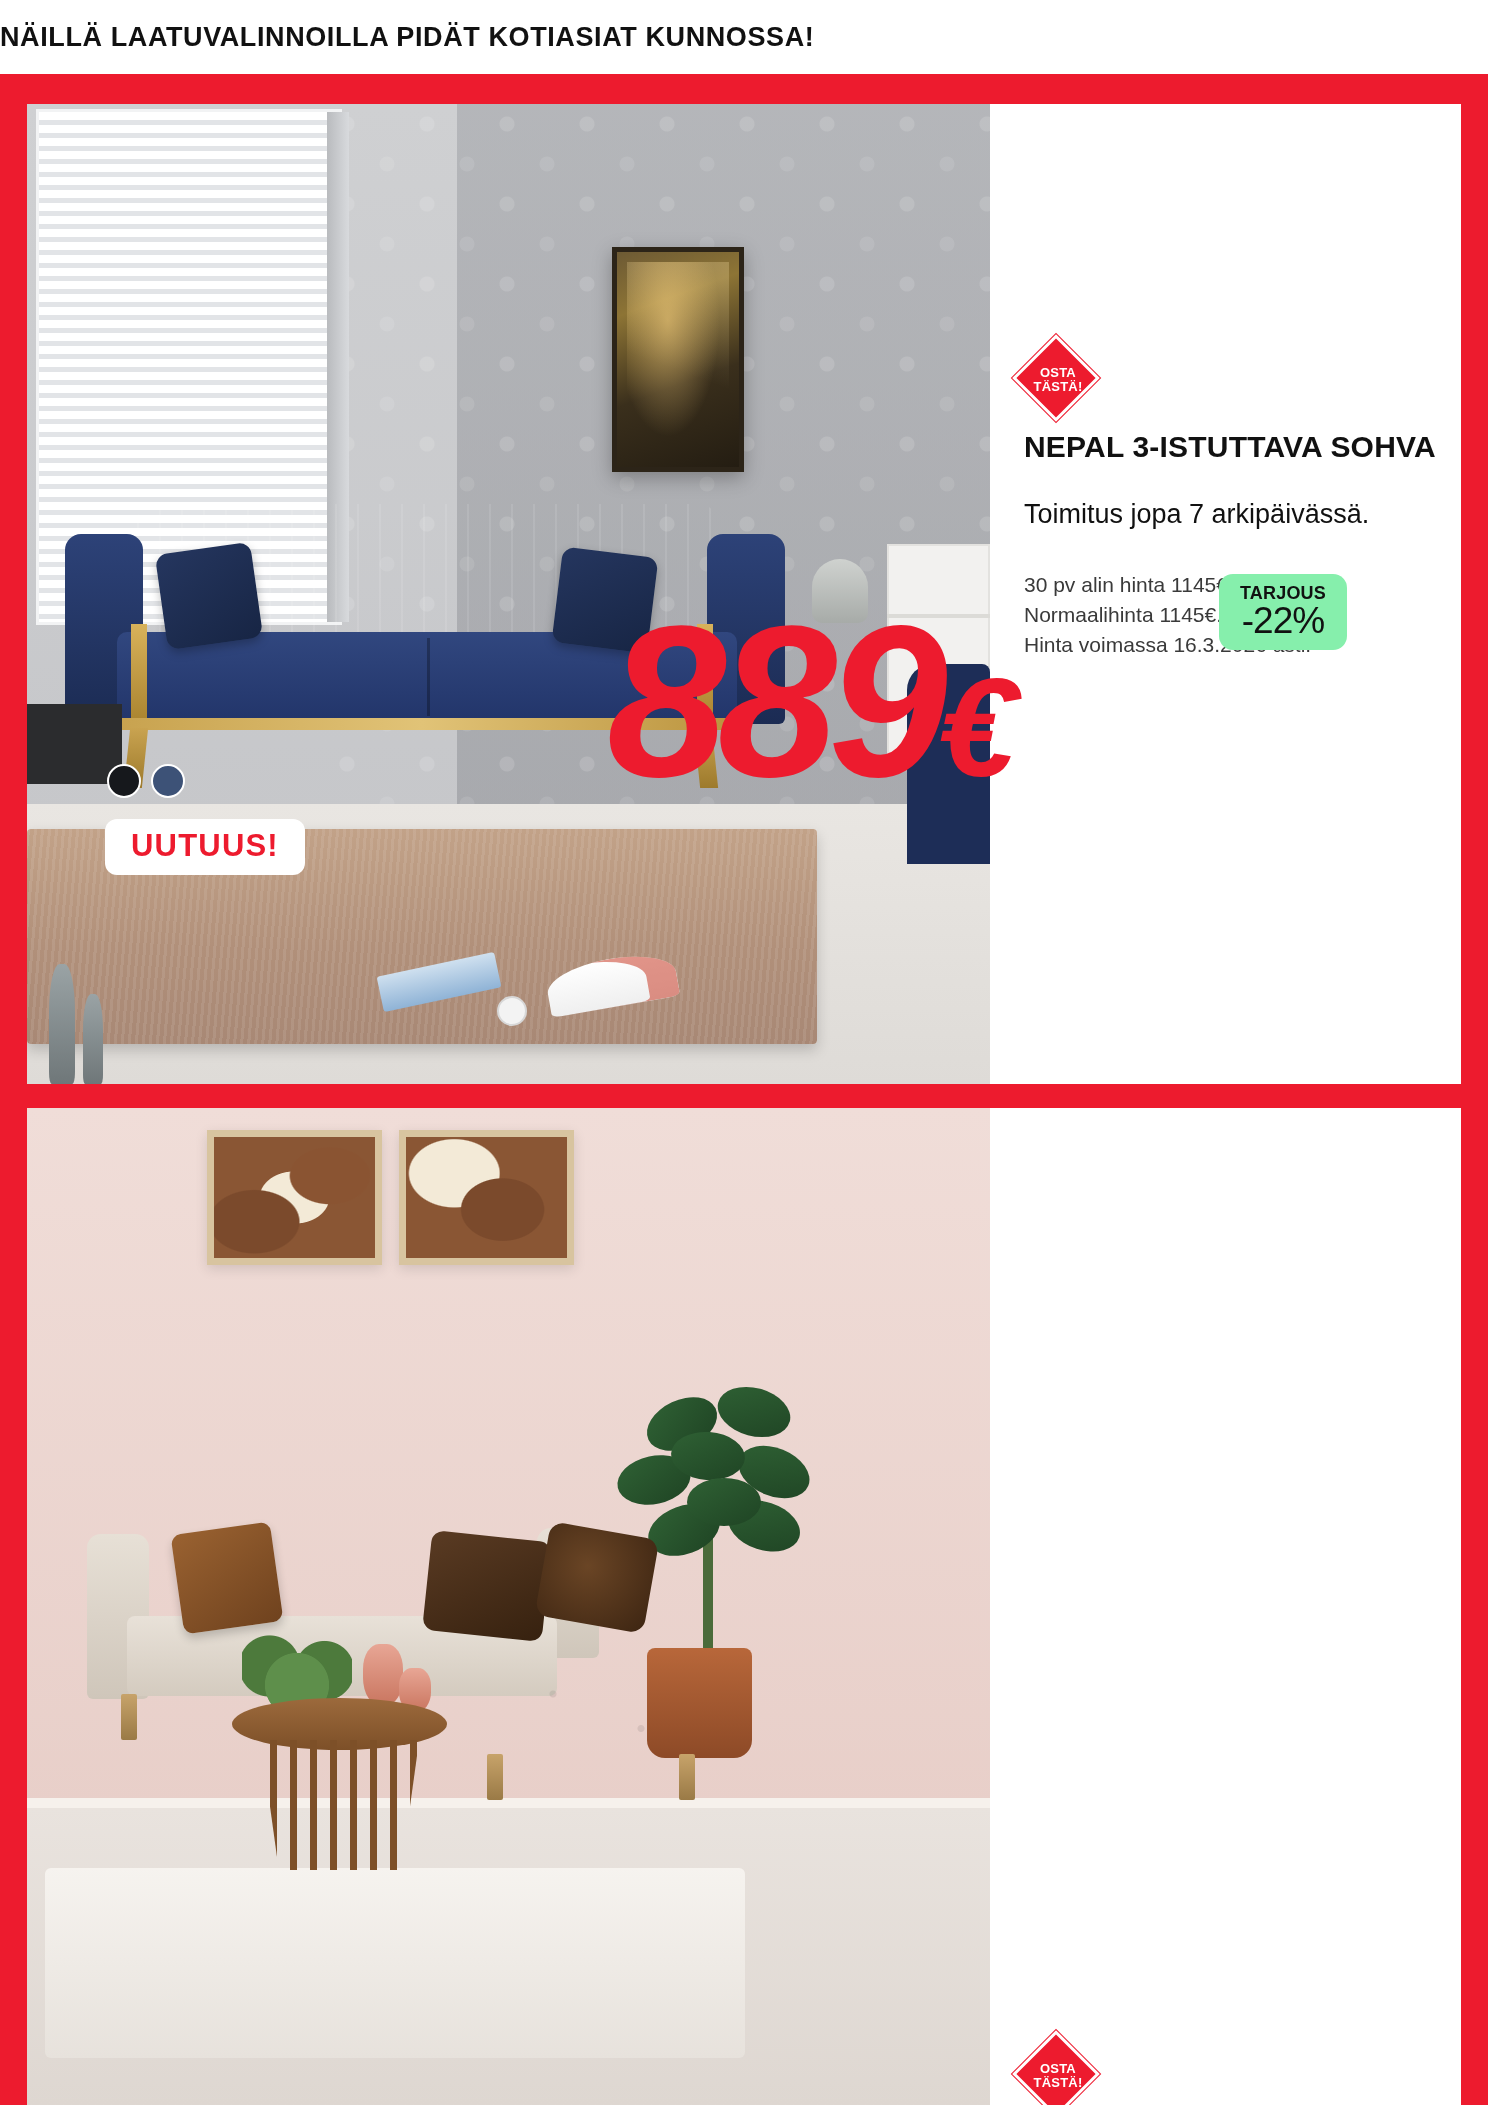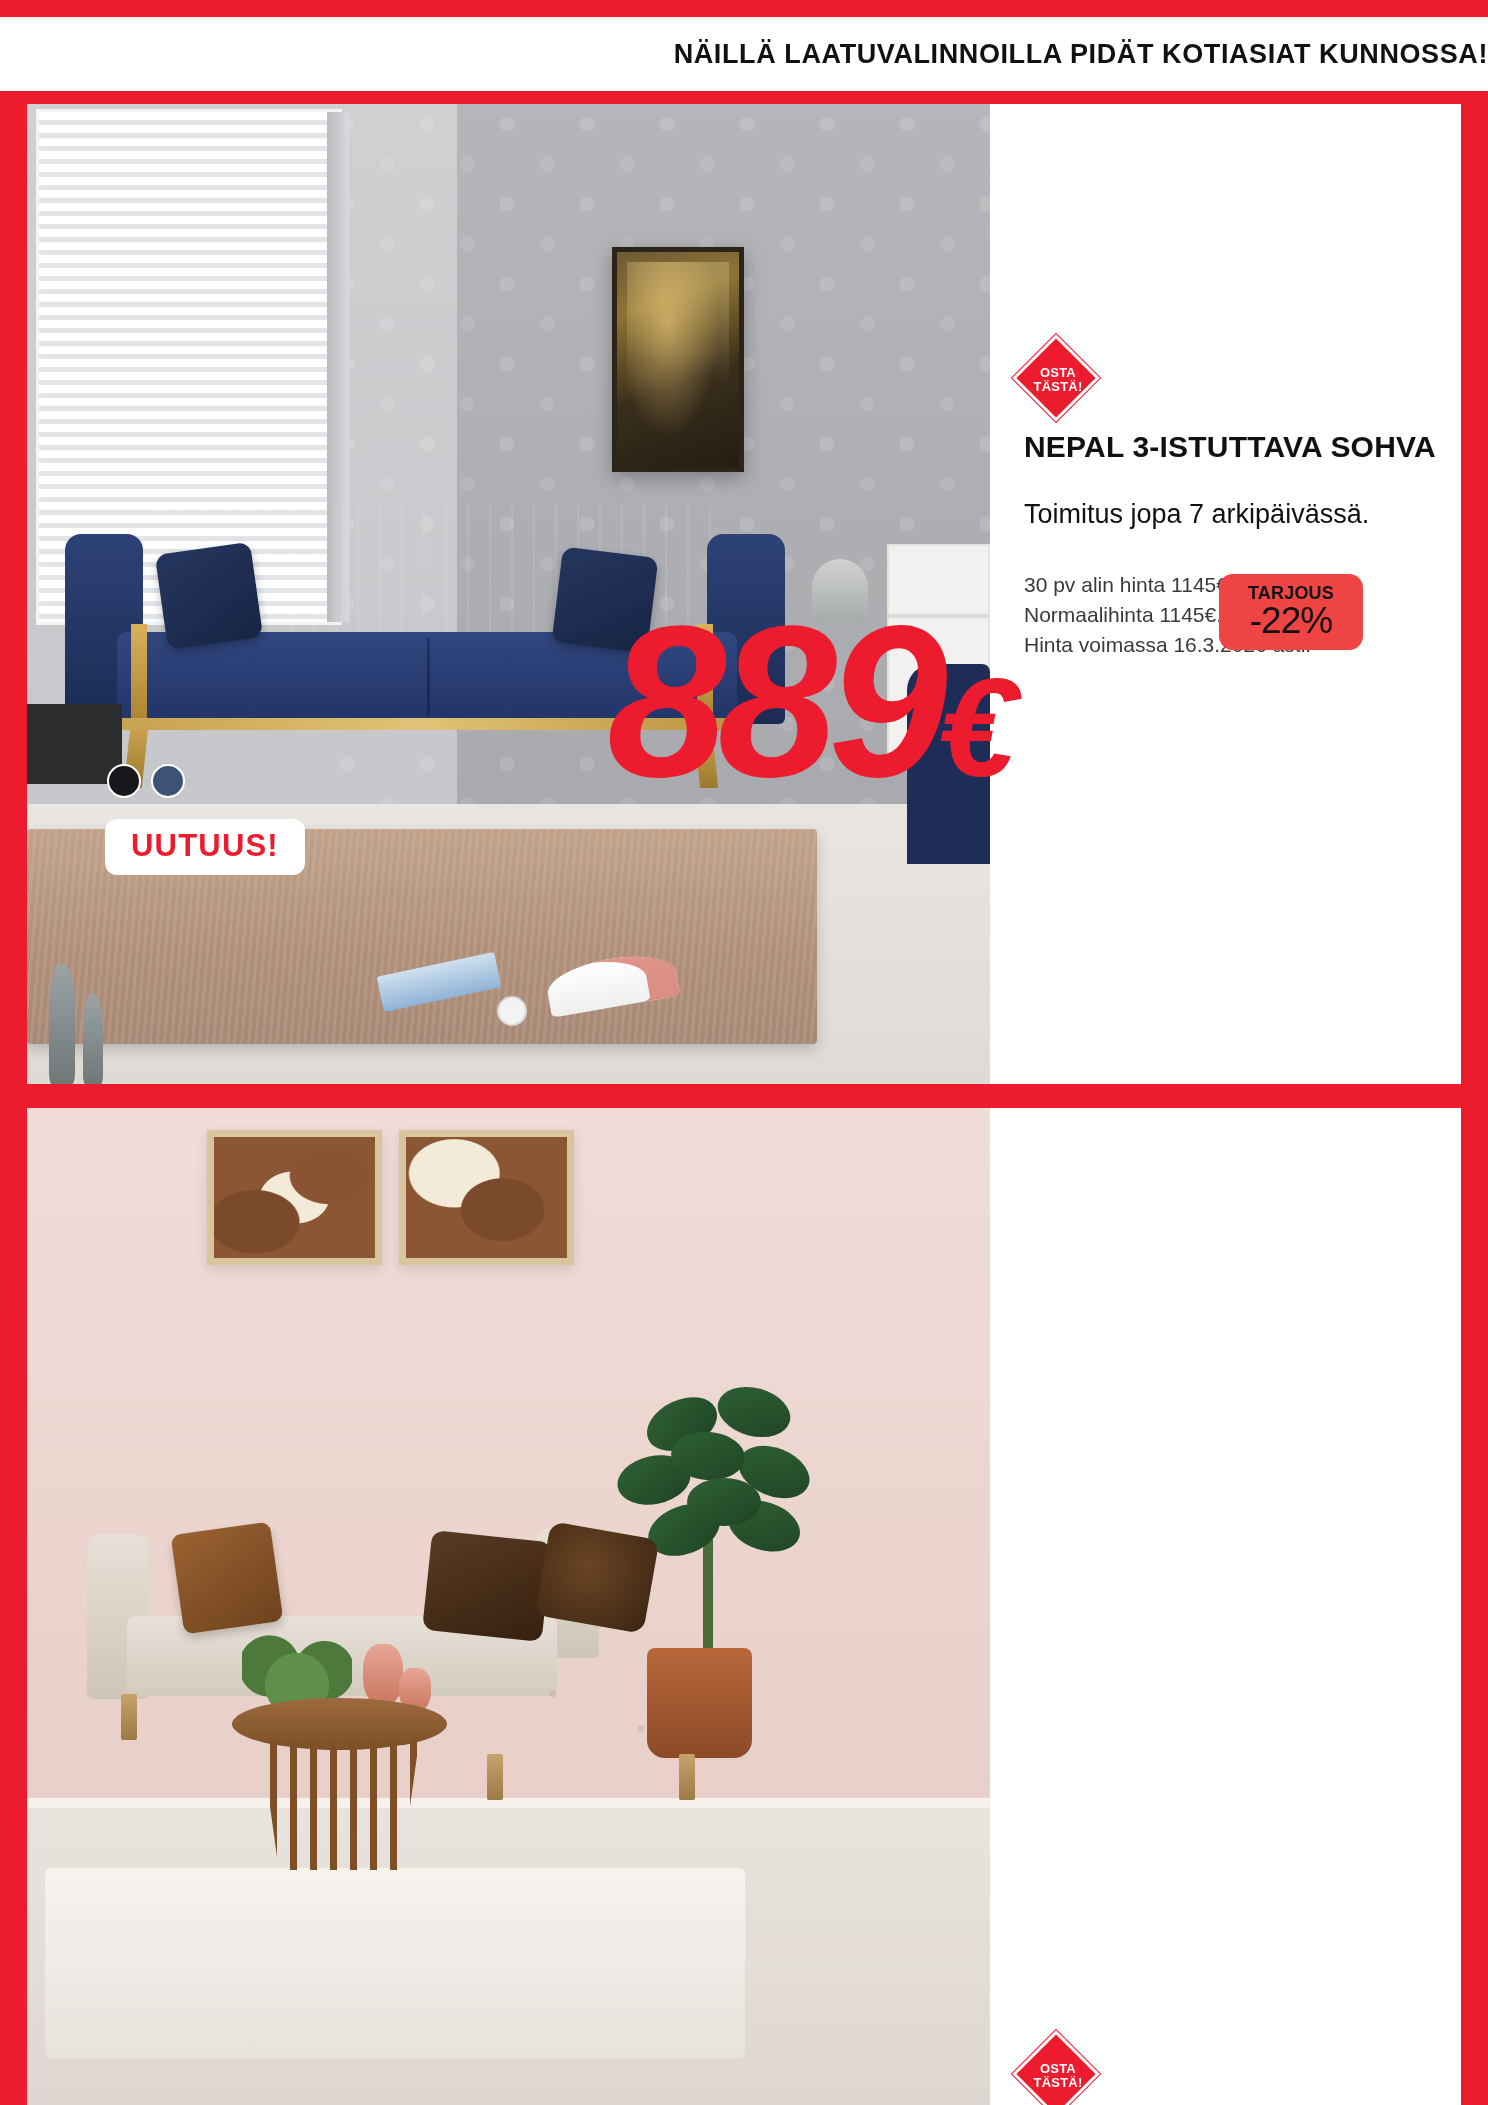"NÄILLÄ LAATUVALINNOILLA PIDÄT KOTIASIAT" .top-banner { justify-content: flex-end -> flex-start; top: 17px -> 0 }
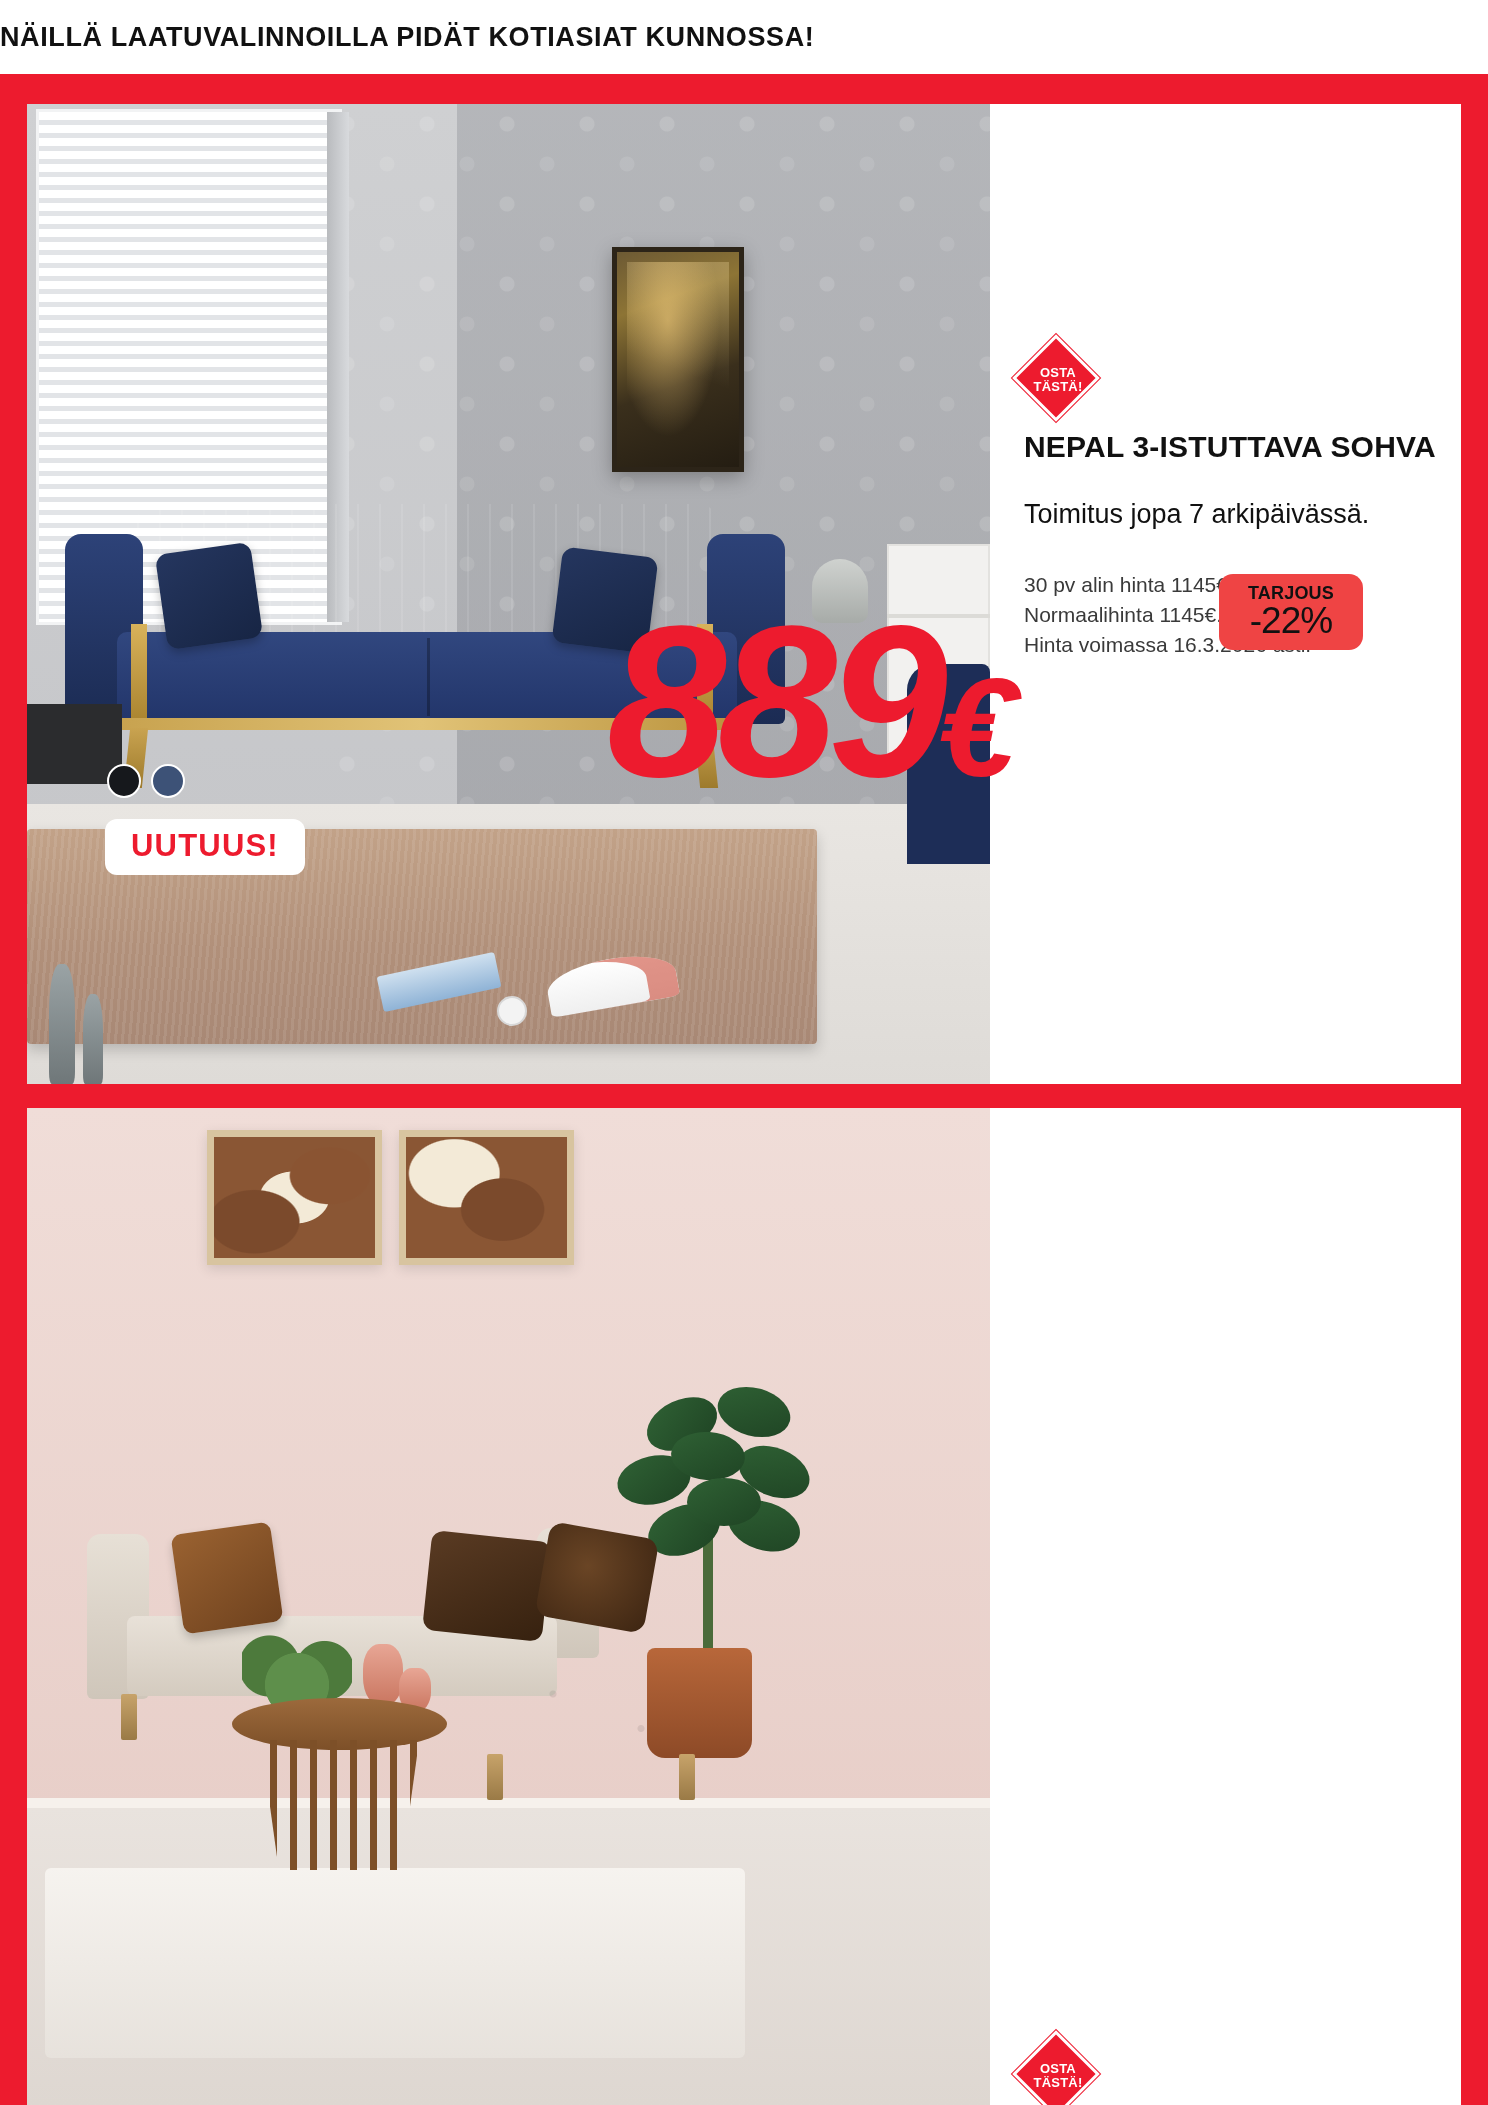"TARJOUS" .tarjous { background: #ef4444 -> #86efac; width: 144px -> 128px }
